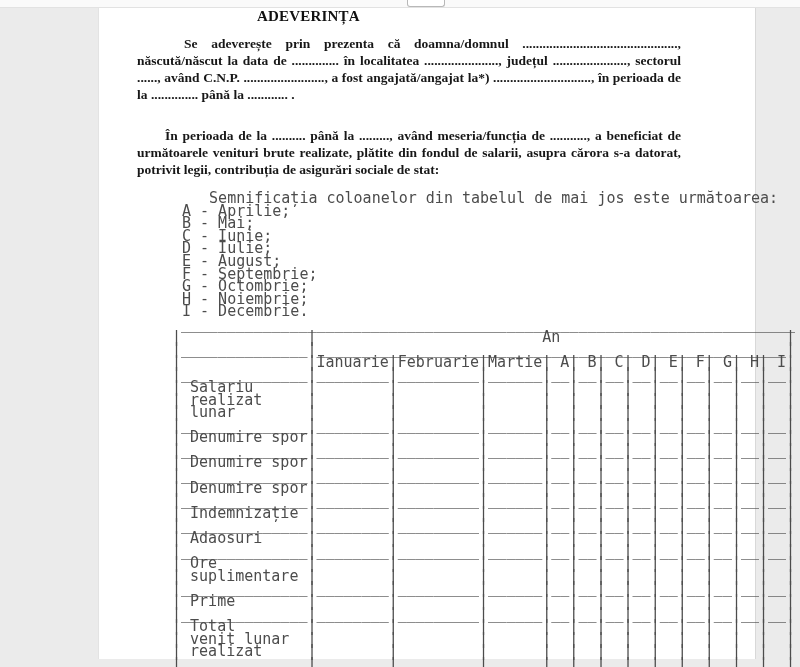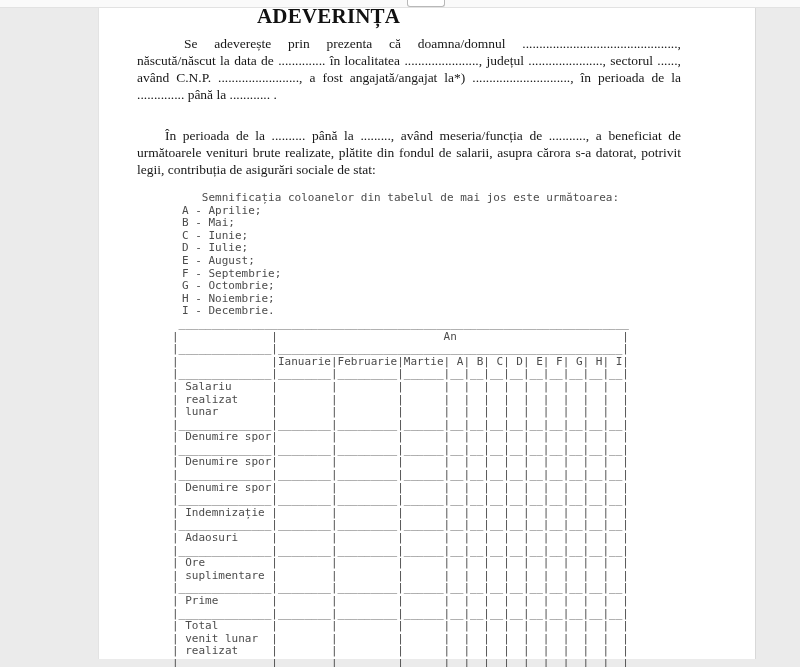"ADEVERINȚA" .doc-title { font-size: 21px -> 15px }
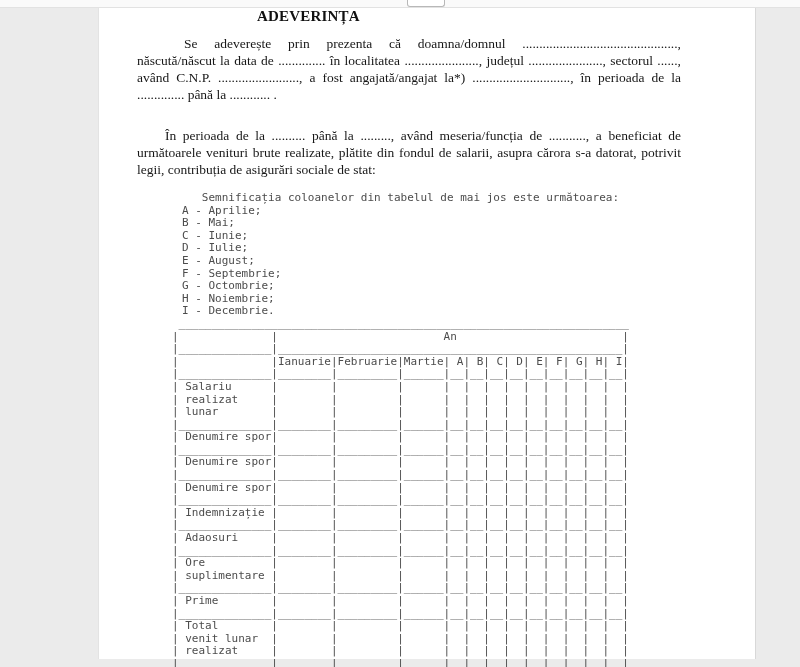"Se adeverește prin prezenta că" .para { font-weight: none -> bold }
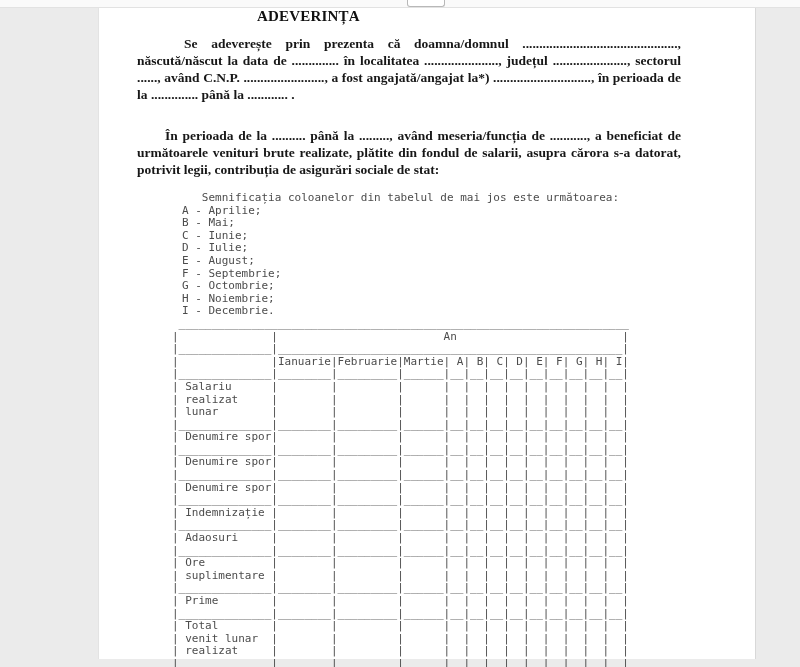"Semnificația coloanelor din tabelul de" pre { font-size: 11px -> 15px }
